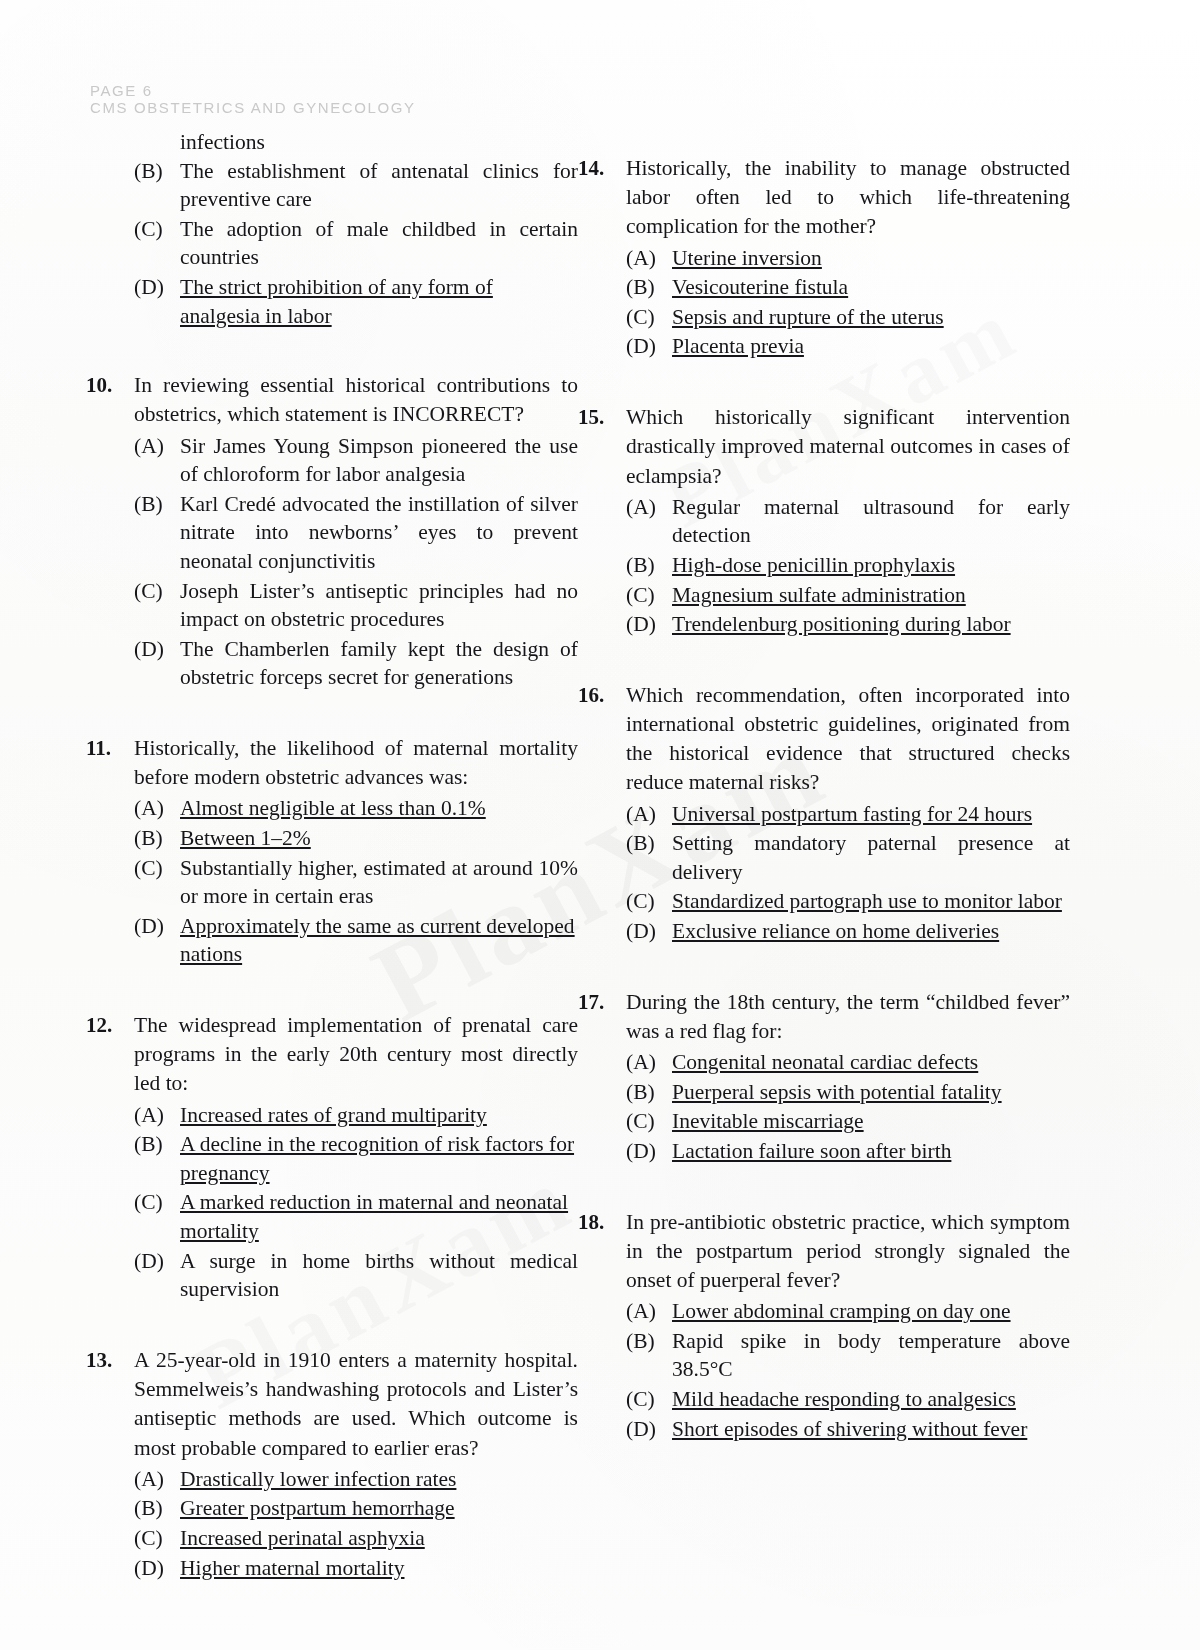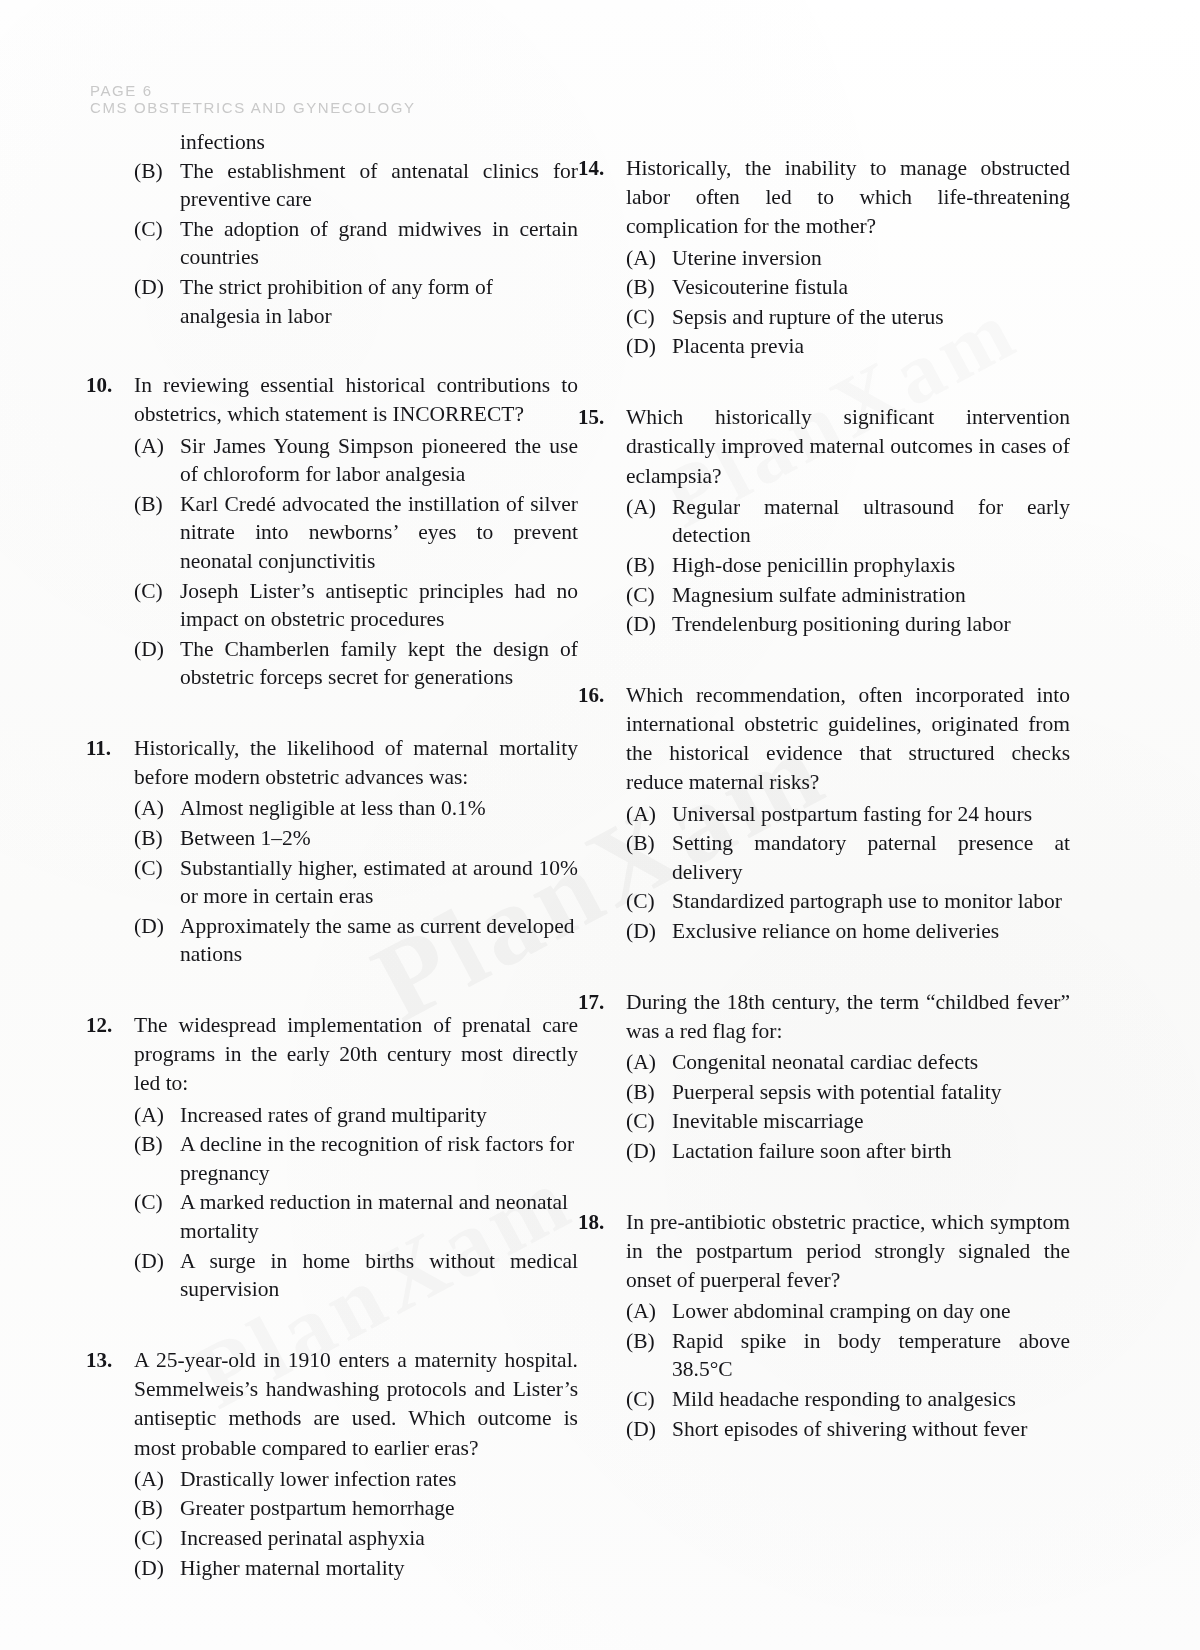"The adoption of grand midwives" span.opt-text { text: grand midwives -> male childbed }
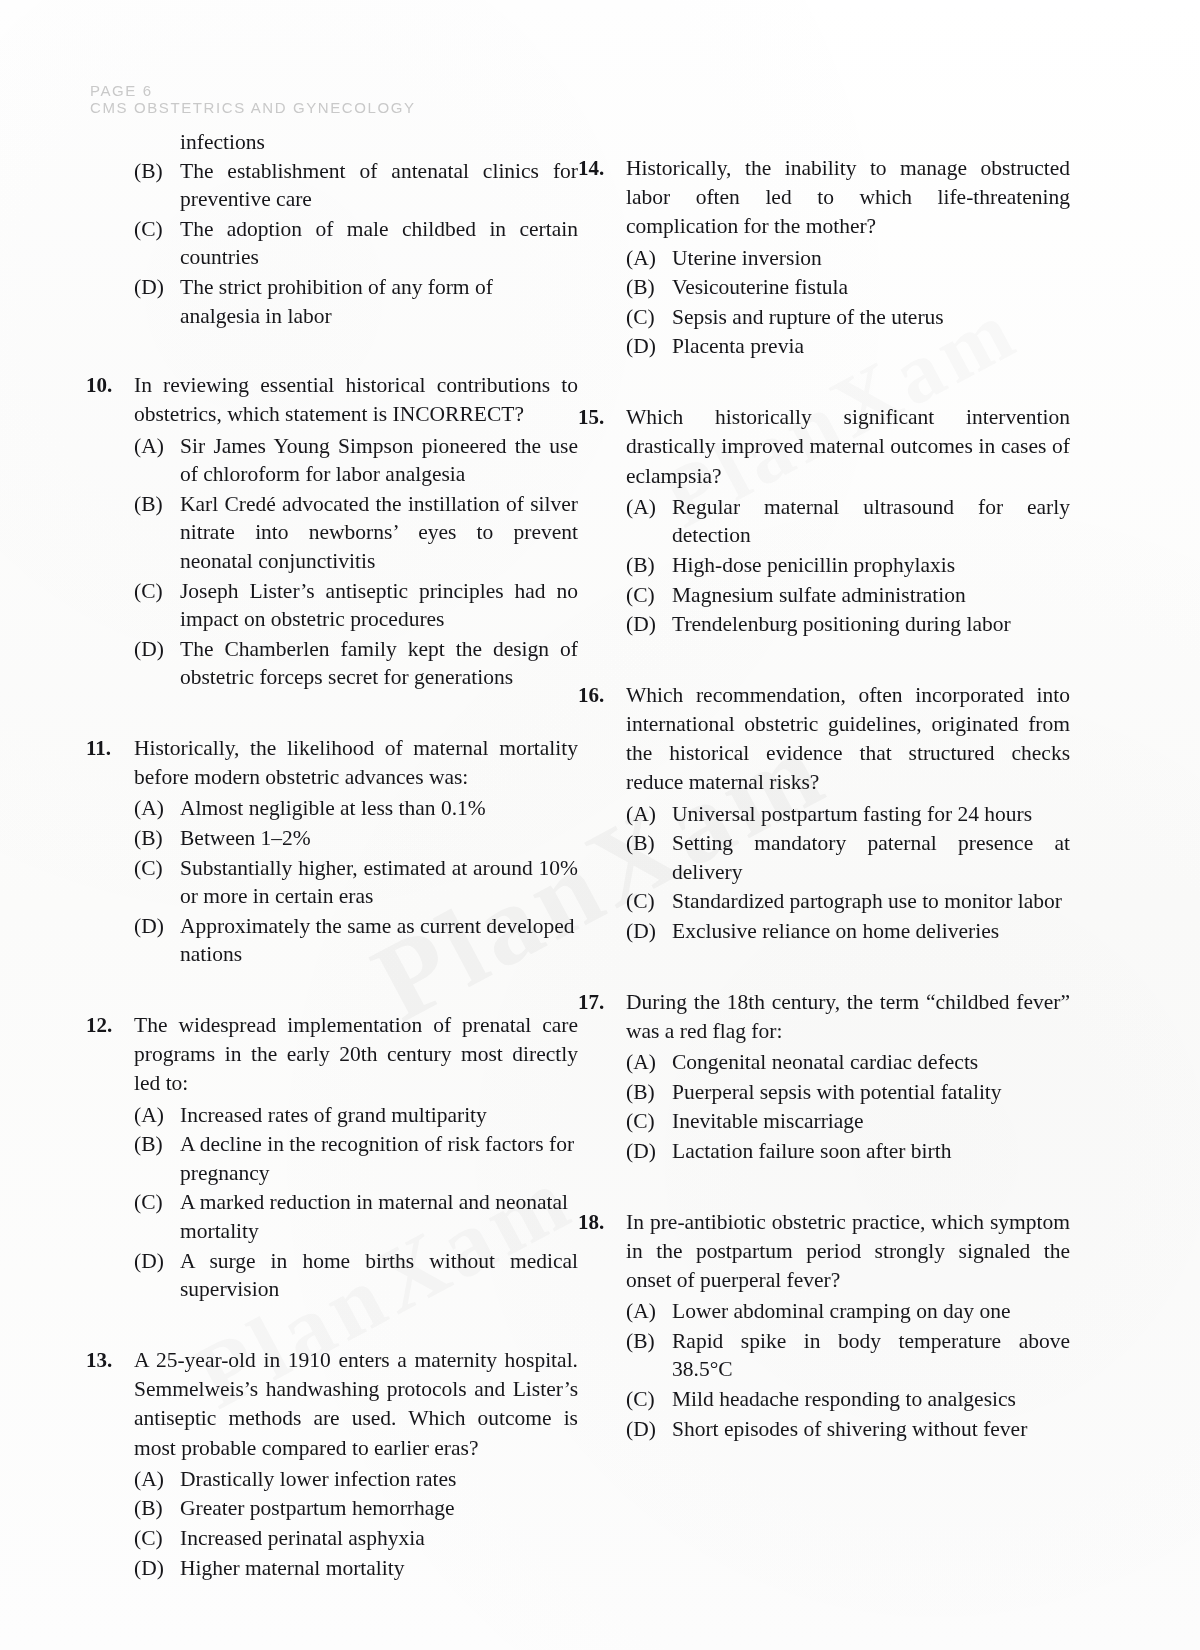"Uterine inversion" .opt-text.nojustify { text-decoration: none -> underline }
